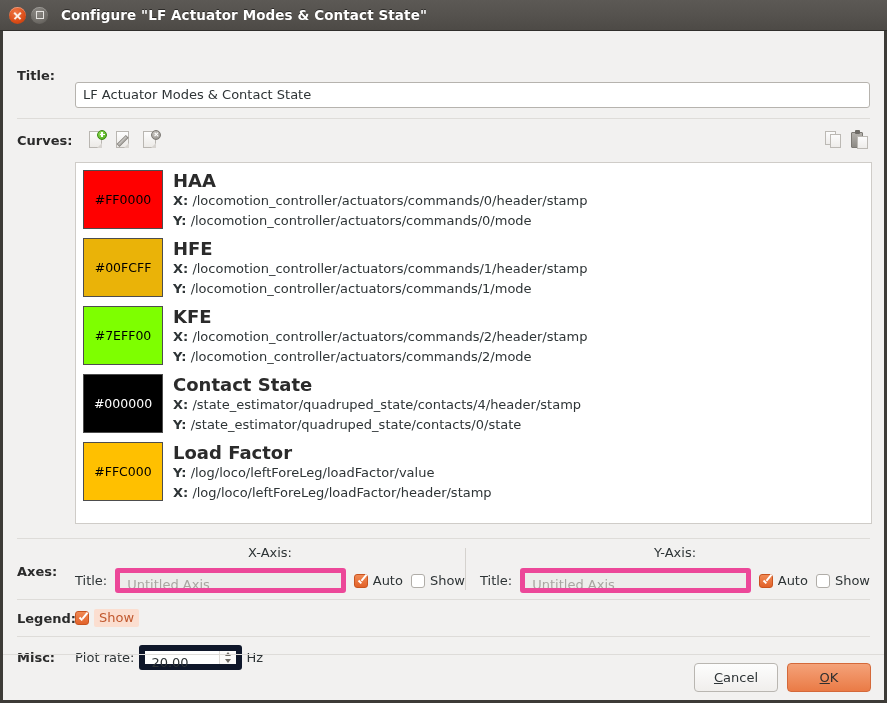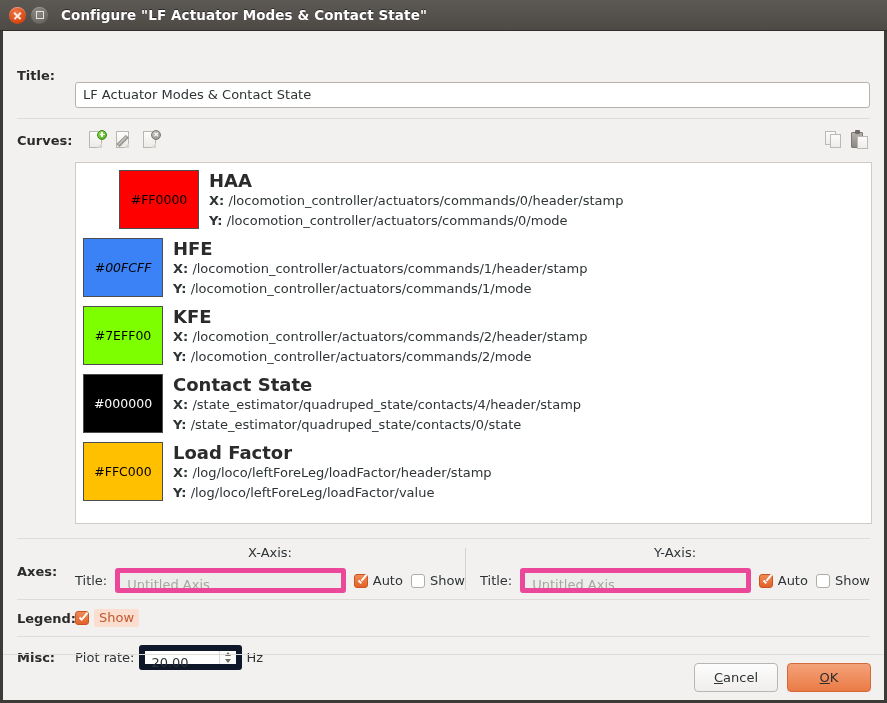"#FF0000" div.swatch { margin-left: 36px -> none }
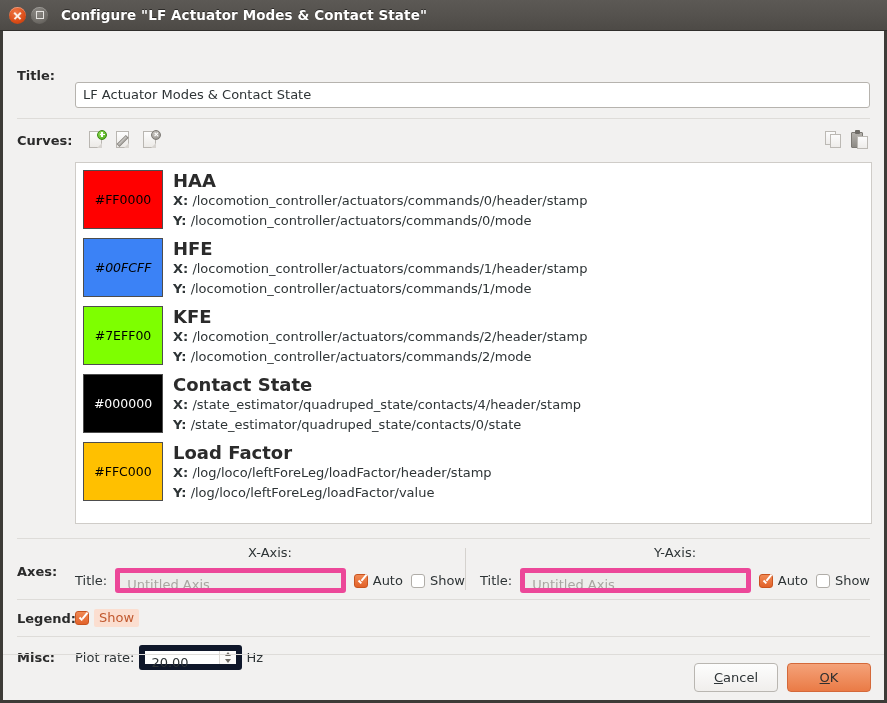"#00FCFF" div.swatch { background: #3b82f6 -> #eab308; font-style: italic -> none }
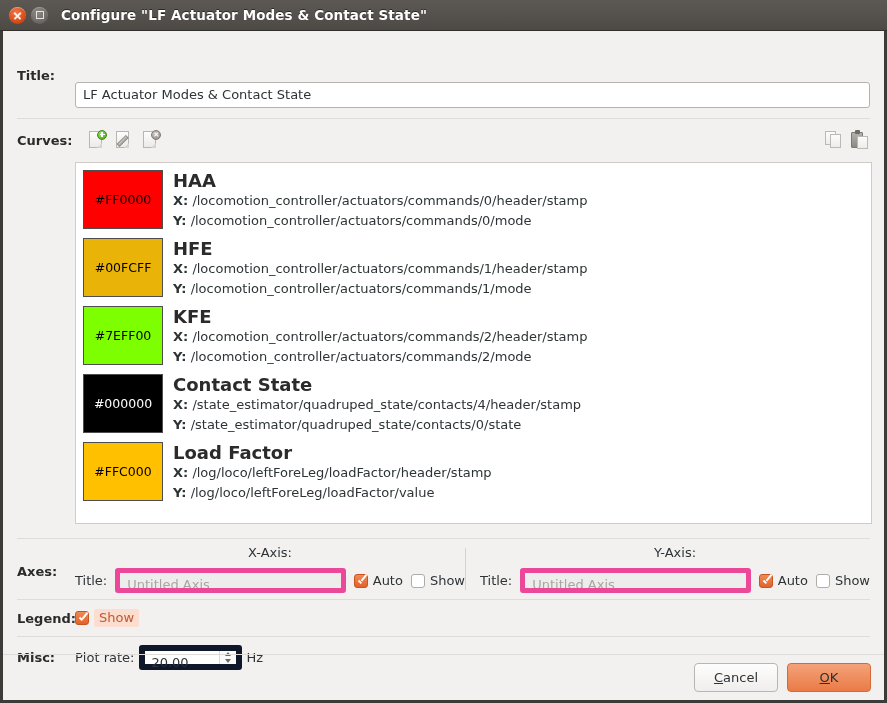"X: /log/loco/leftForeLeg/loadFactor/header/stamp" div.curve-path { order: before "Y: /log/loco/leftForeLeg/loadFactor/value" -> after "Y: /log/loco/leftForeLeg/loadFactor/value" }
